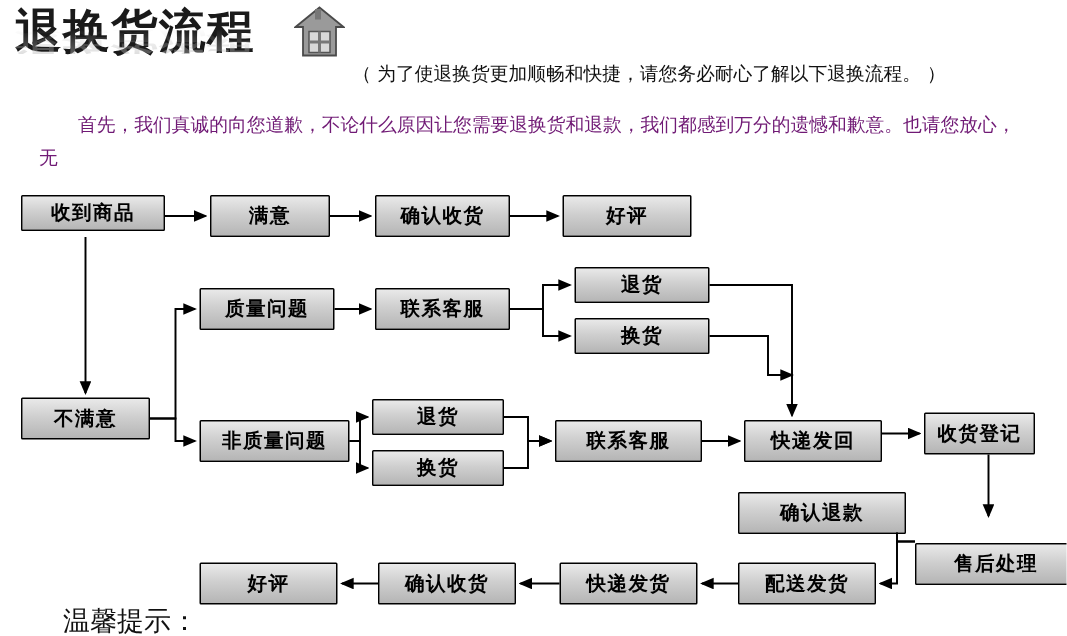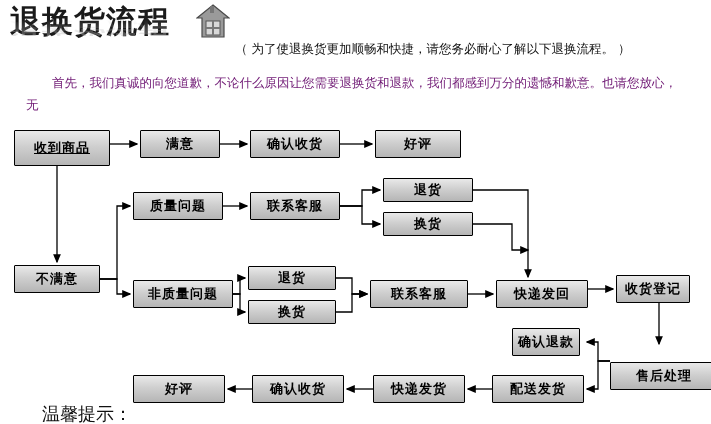"收到商品" div.box { height: 36px -> 24px; text-decoration: underline -> none }
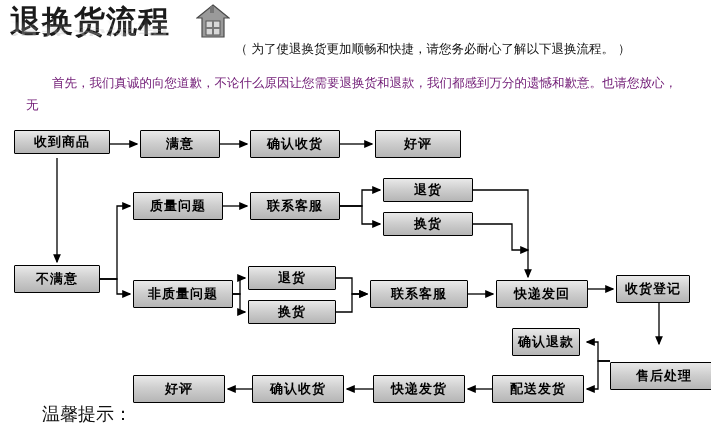"确认退款" div.box { left: 512px -> 492px; width: 68px -> 112px }
